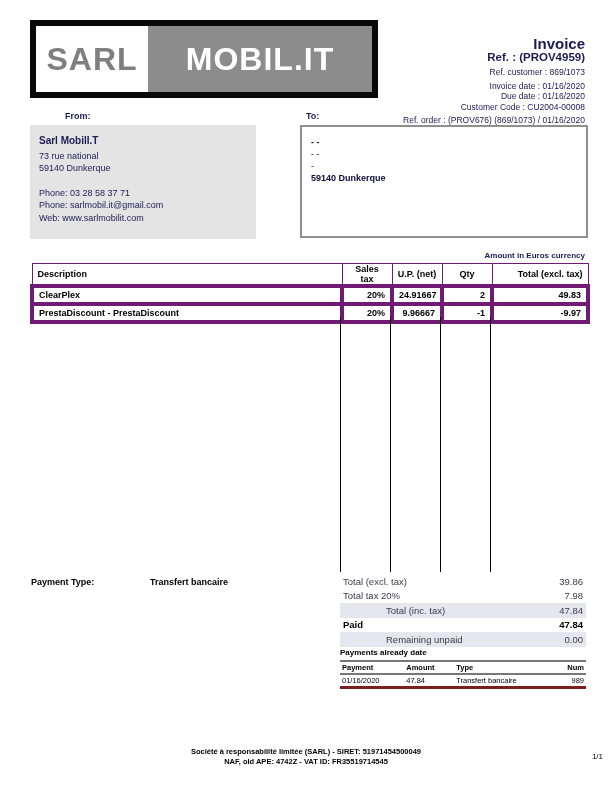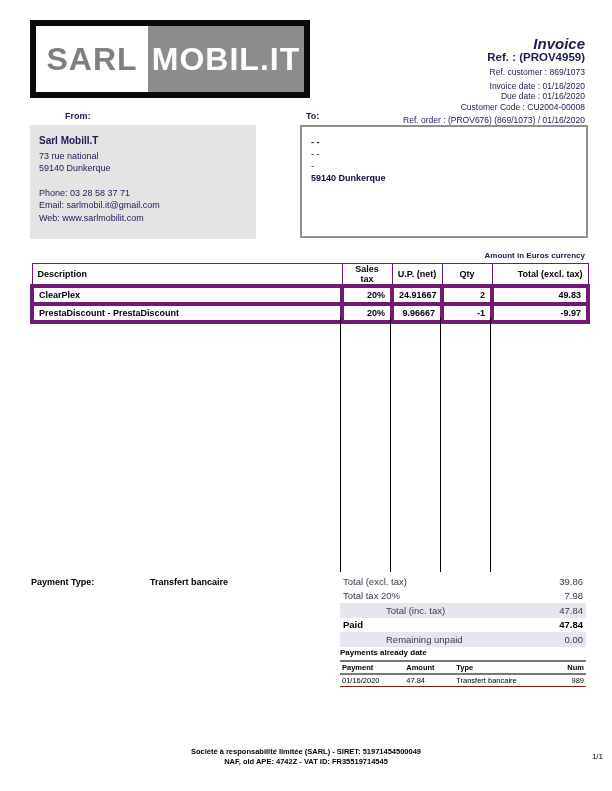"SARL" .logo { width: 280px -> 348px }
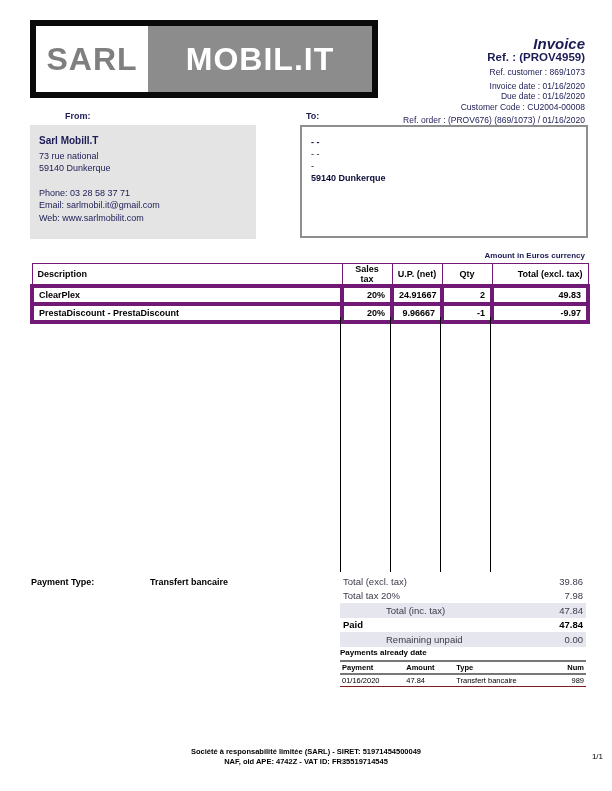"Invoice" .hdr .title { font-style: italic -> none }
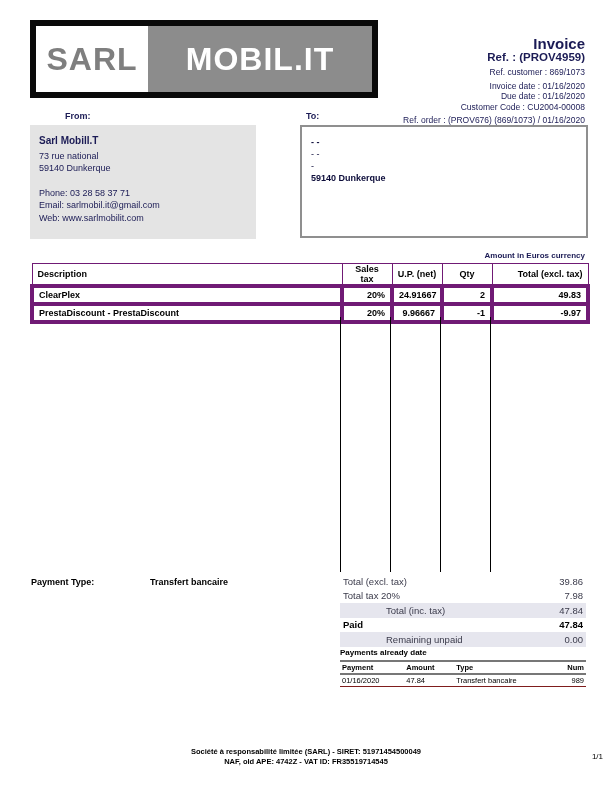"Email: sarlmobil.it@gmail.com" div { text: Email -> Phone }
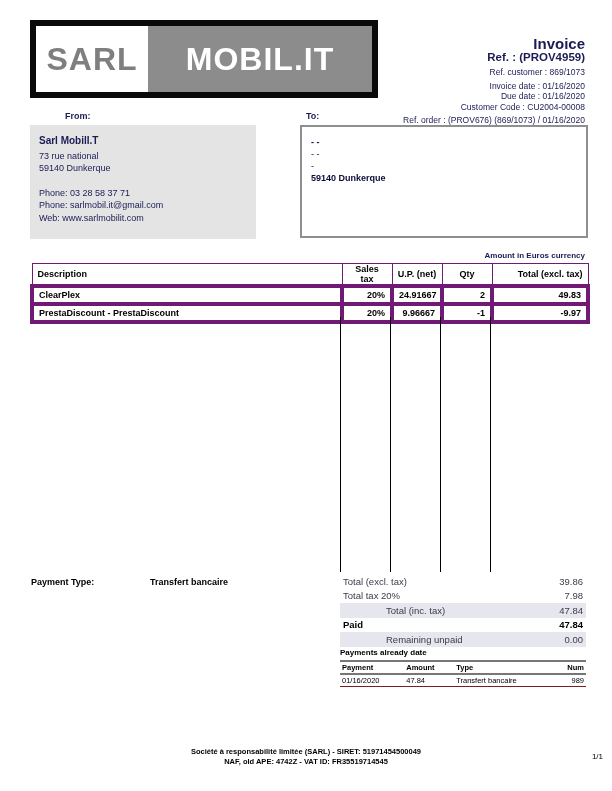"01/16/2020" .ptable tbody tr { border-bottom: 1px solid #7f1d1d -> 3px solid #7f1d1d }
